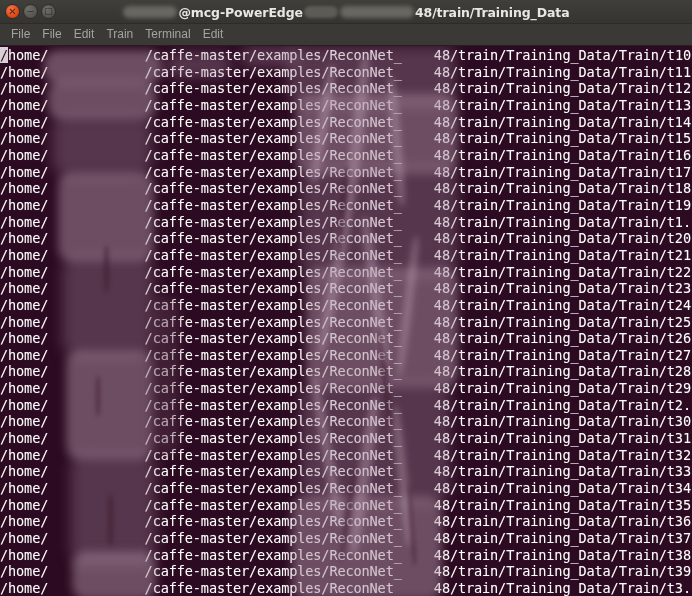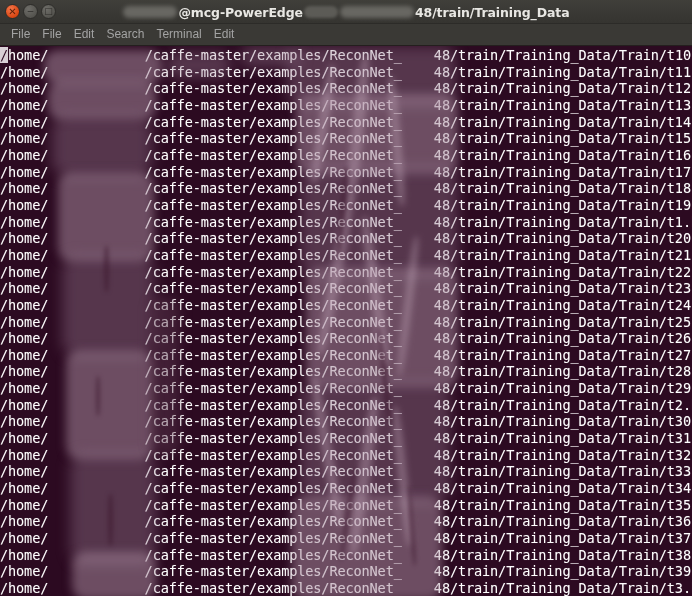"Search" div.menuitem { text: Search -> Train }
